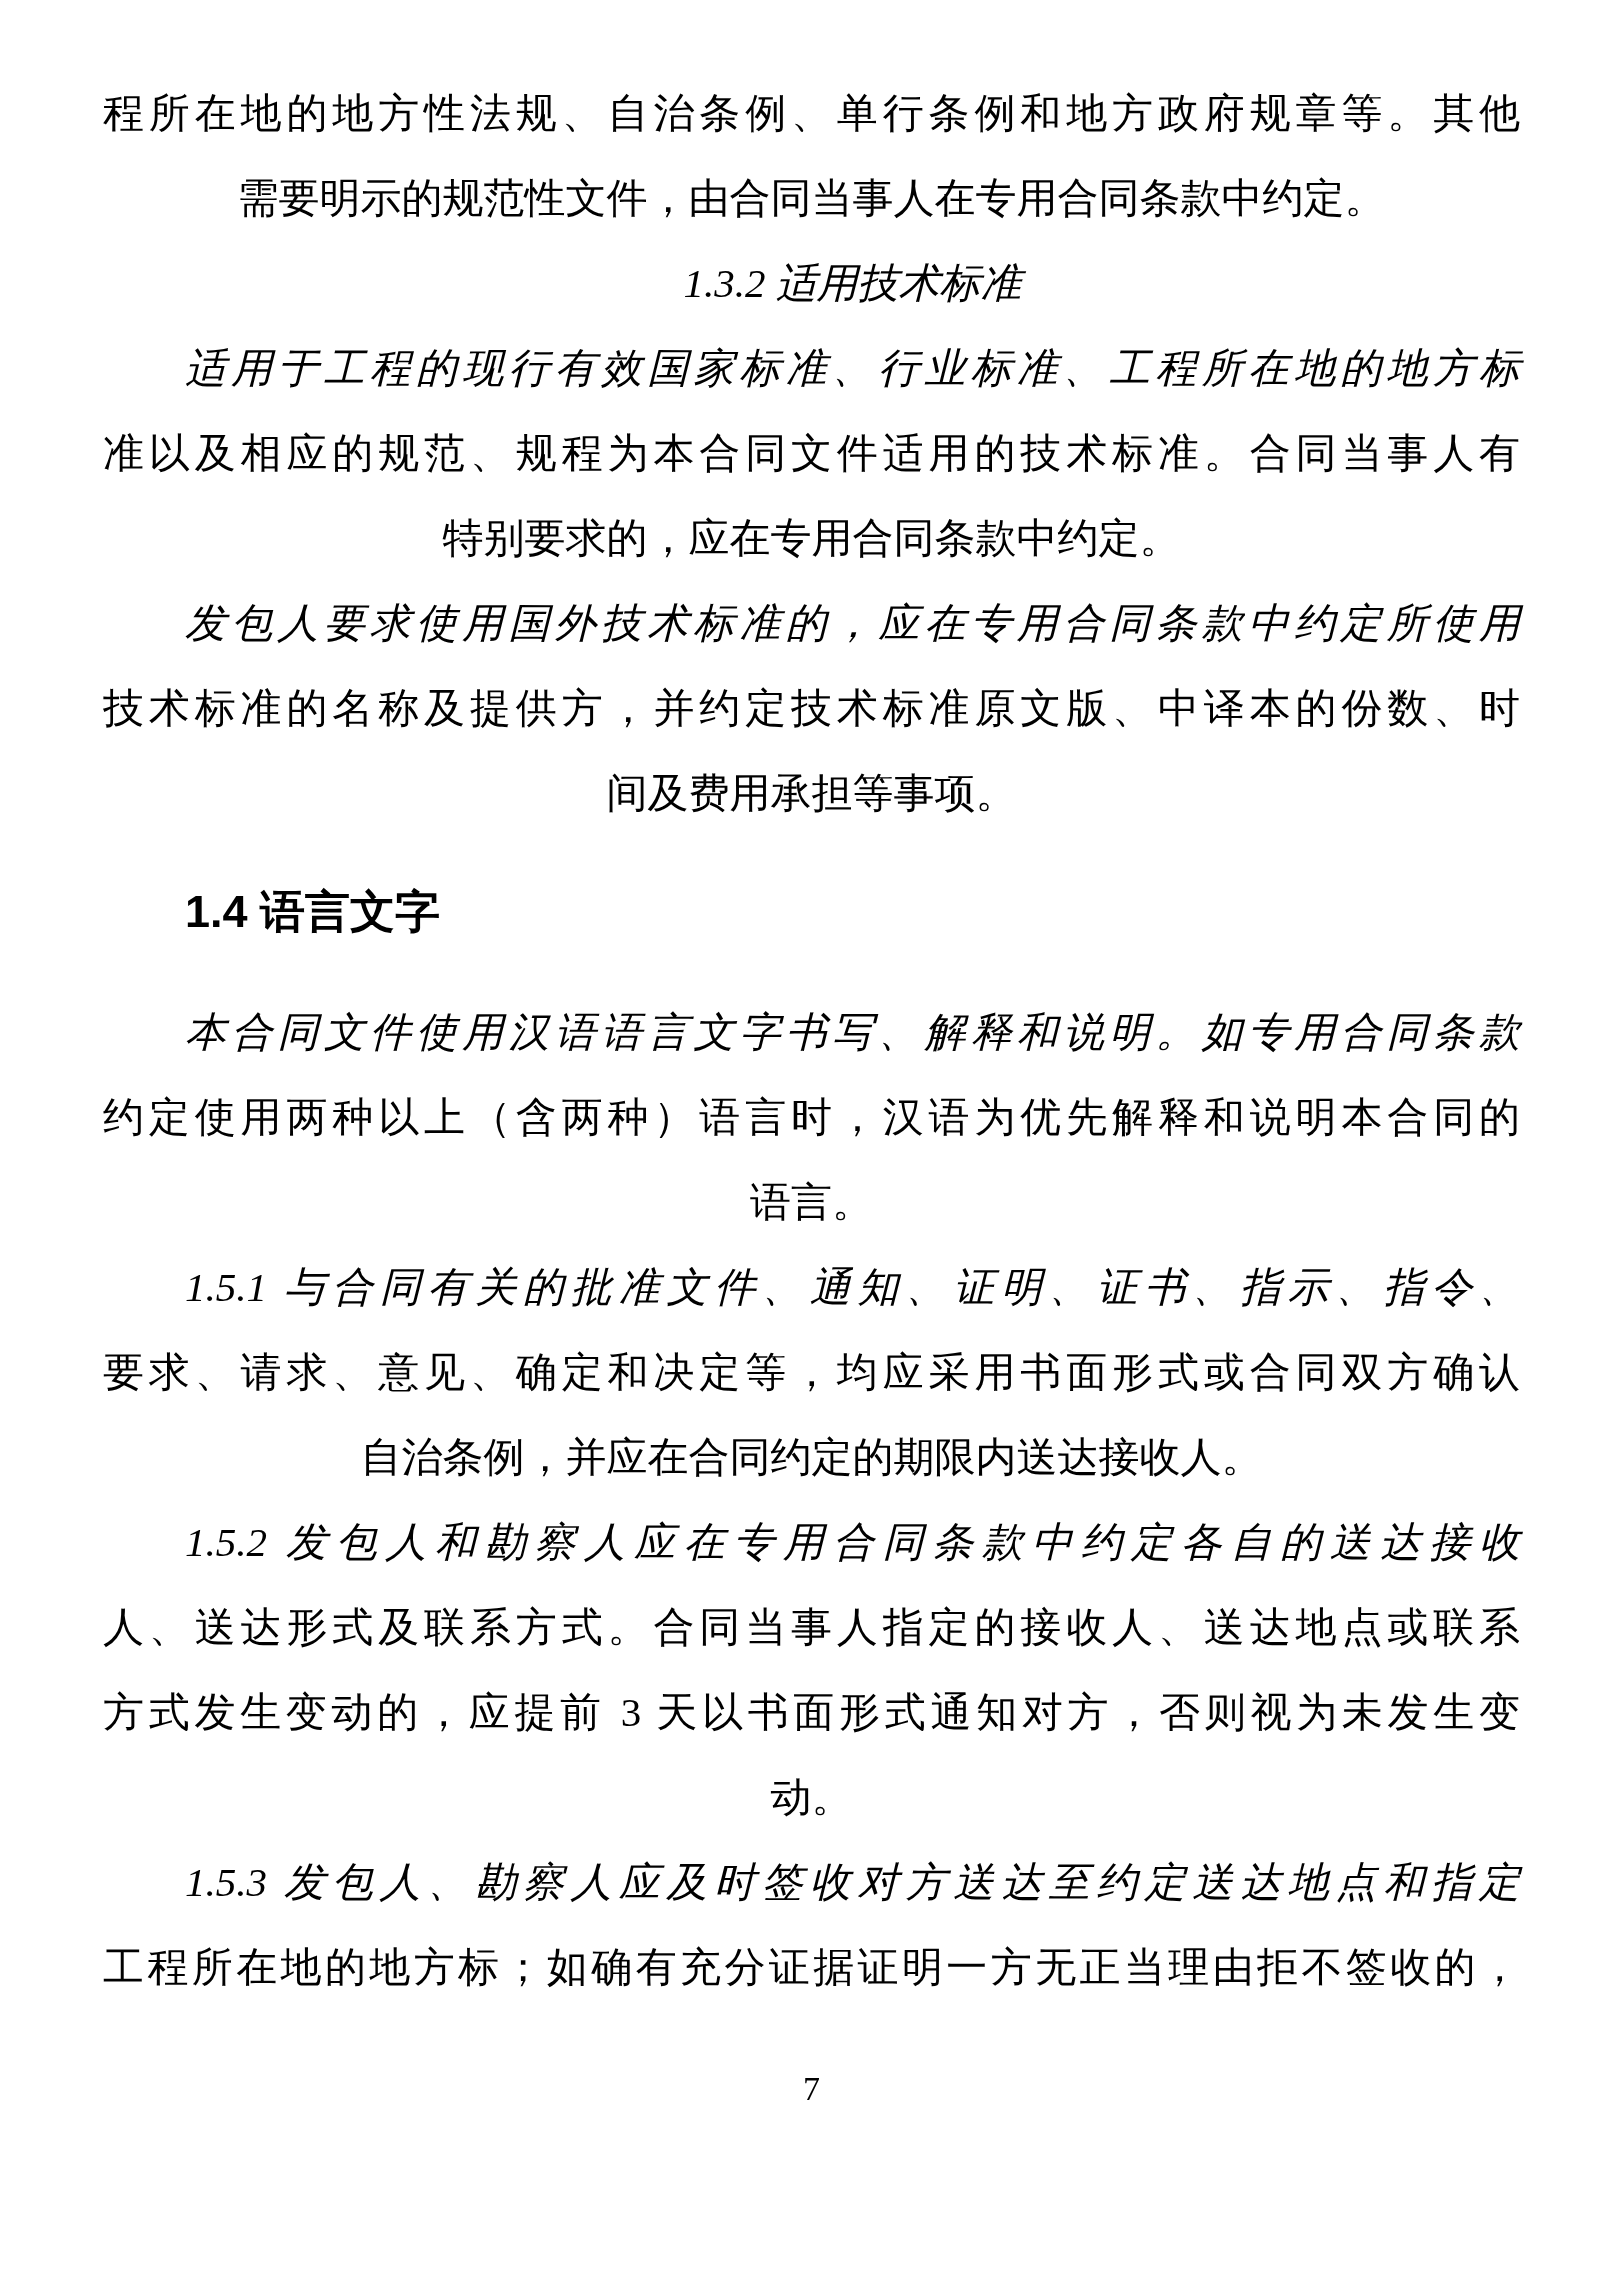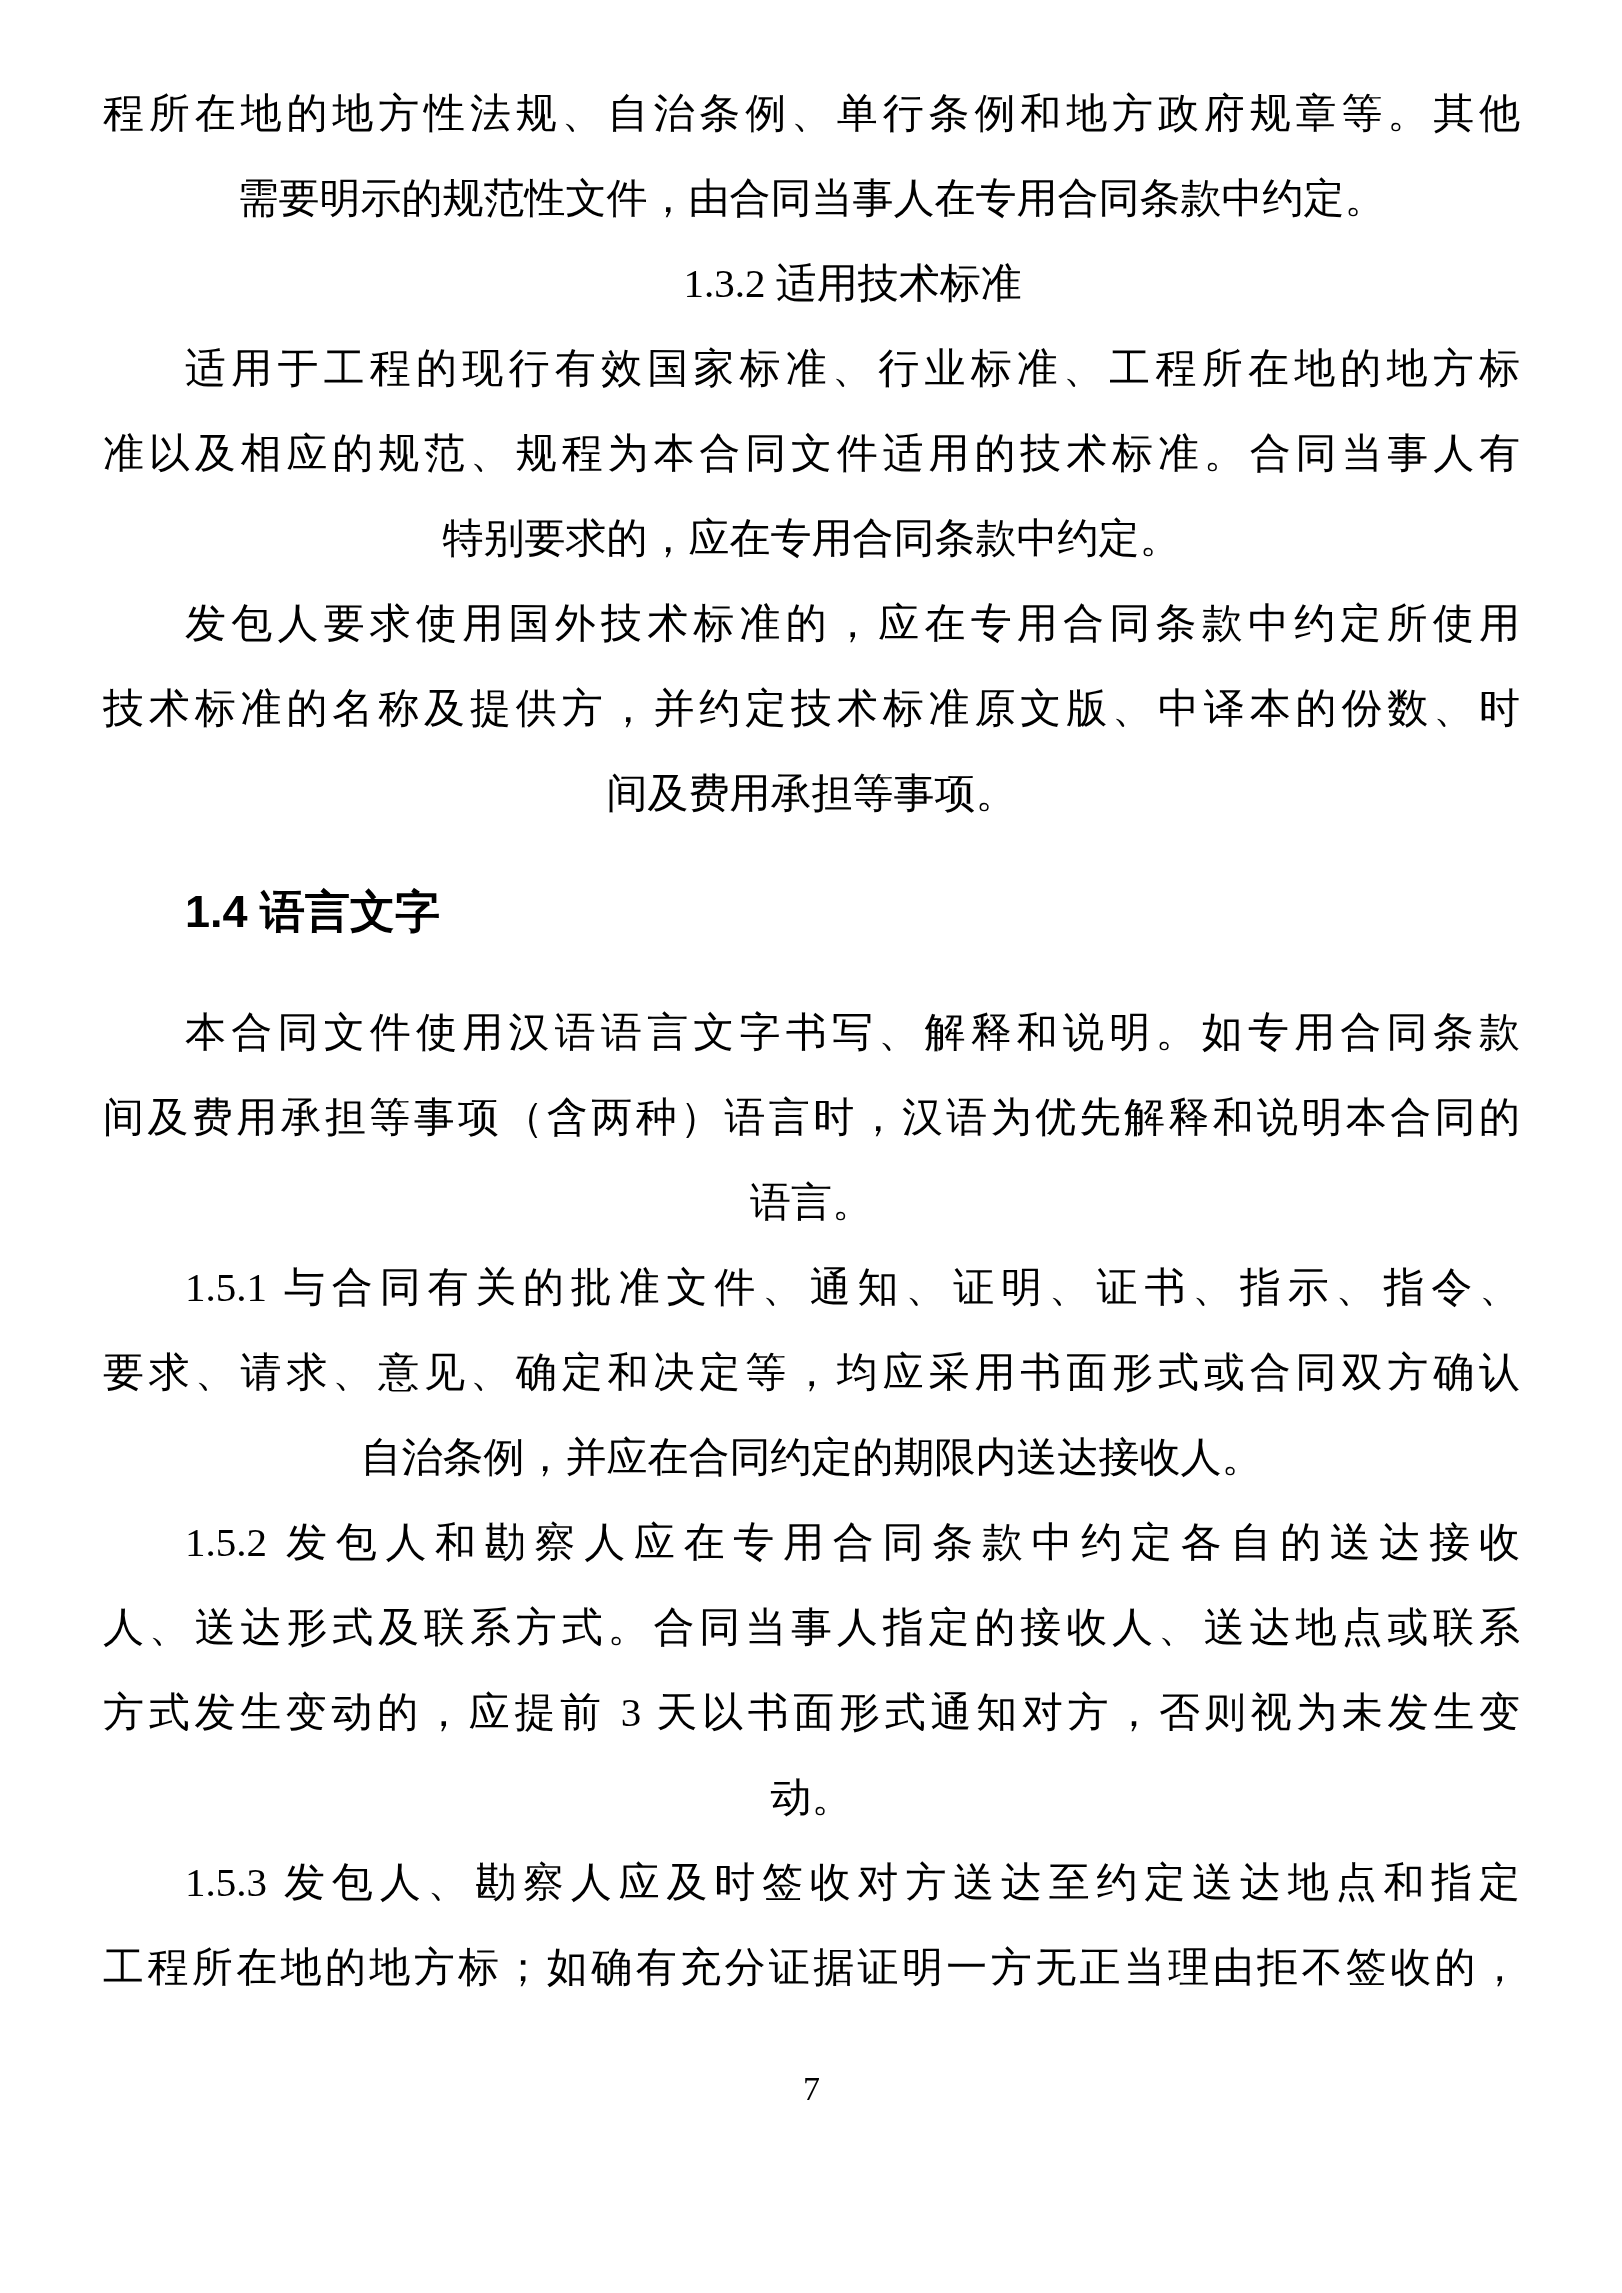"1.3.2 适用技术标准" .ind { font-style: none -> italic }
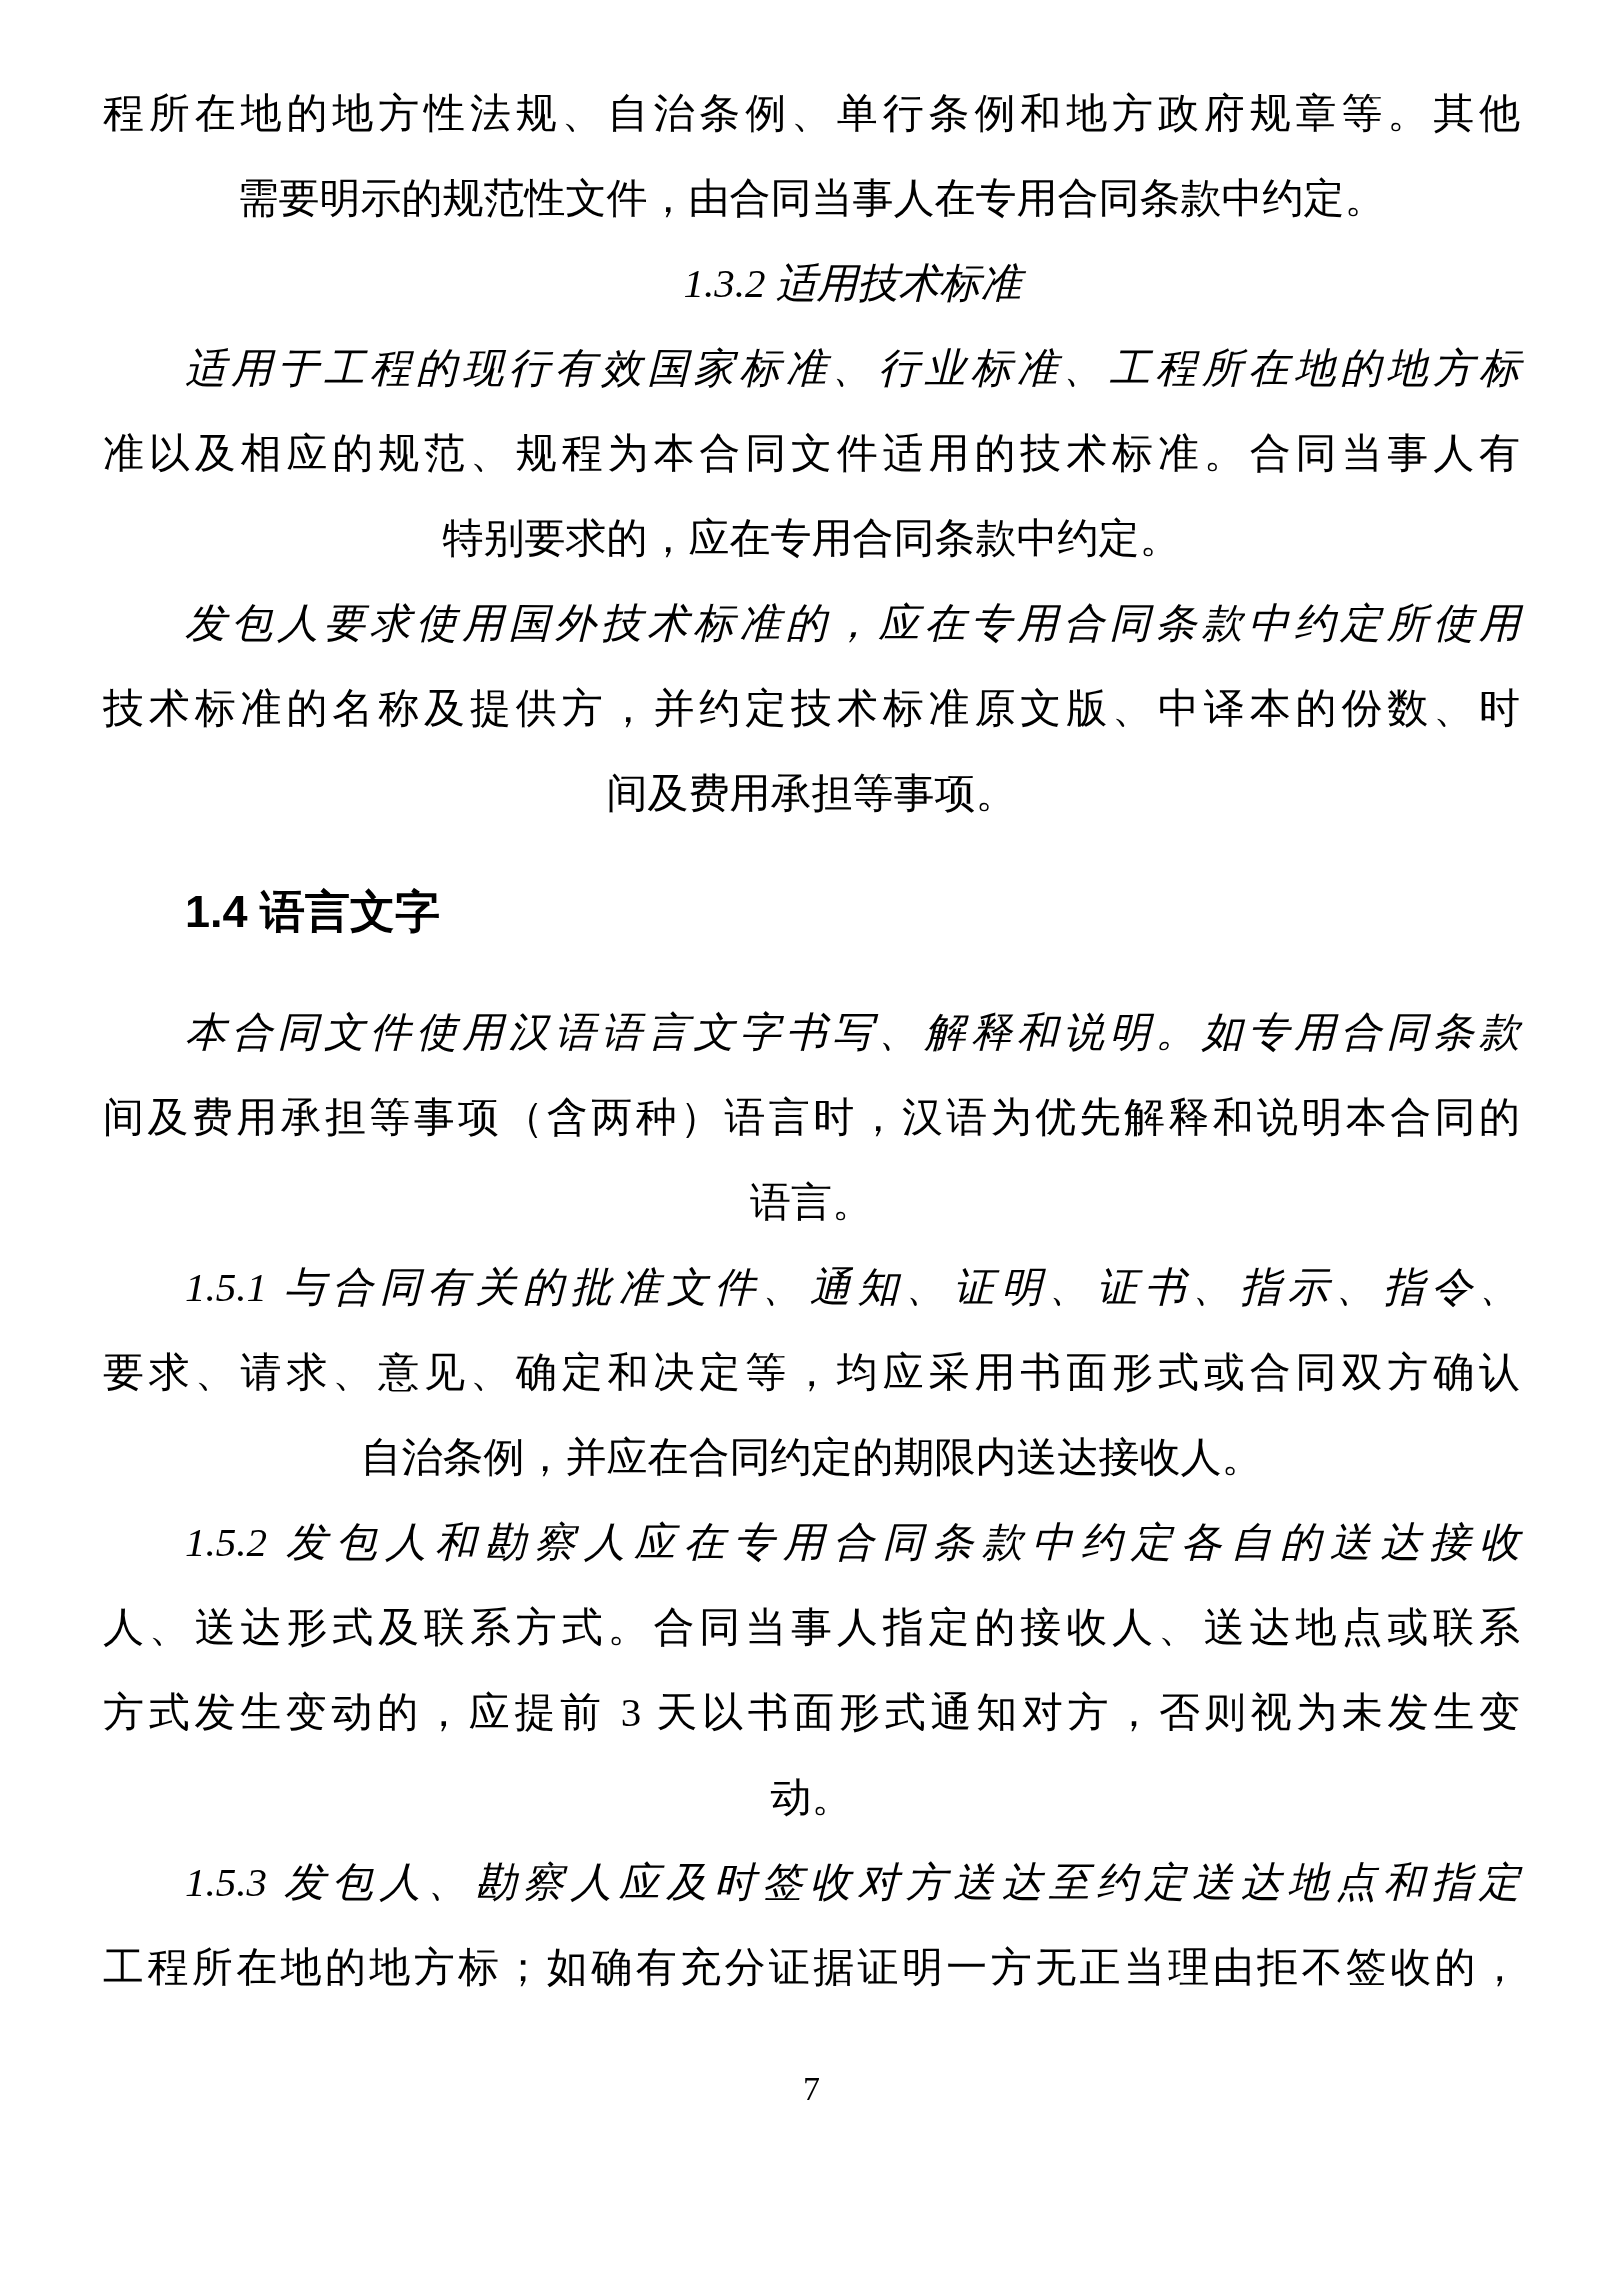"间及费用承担等事项（含两种）语言时，汉语为优先解释和说明本合同的" div.line { text: 间及费用承担等事项 -> 约定使用两种以上 }
